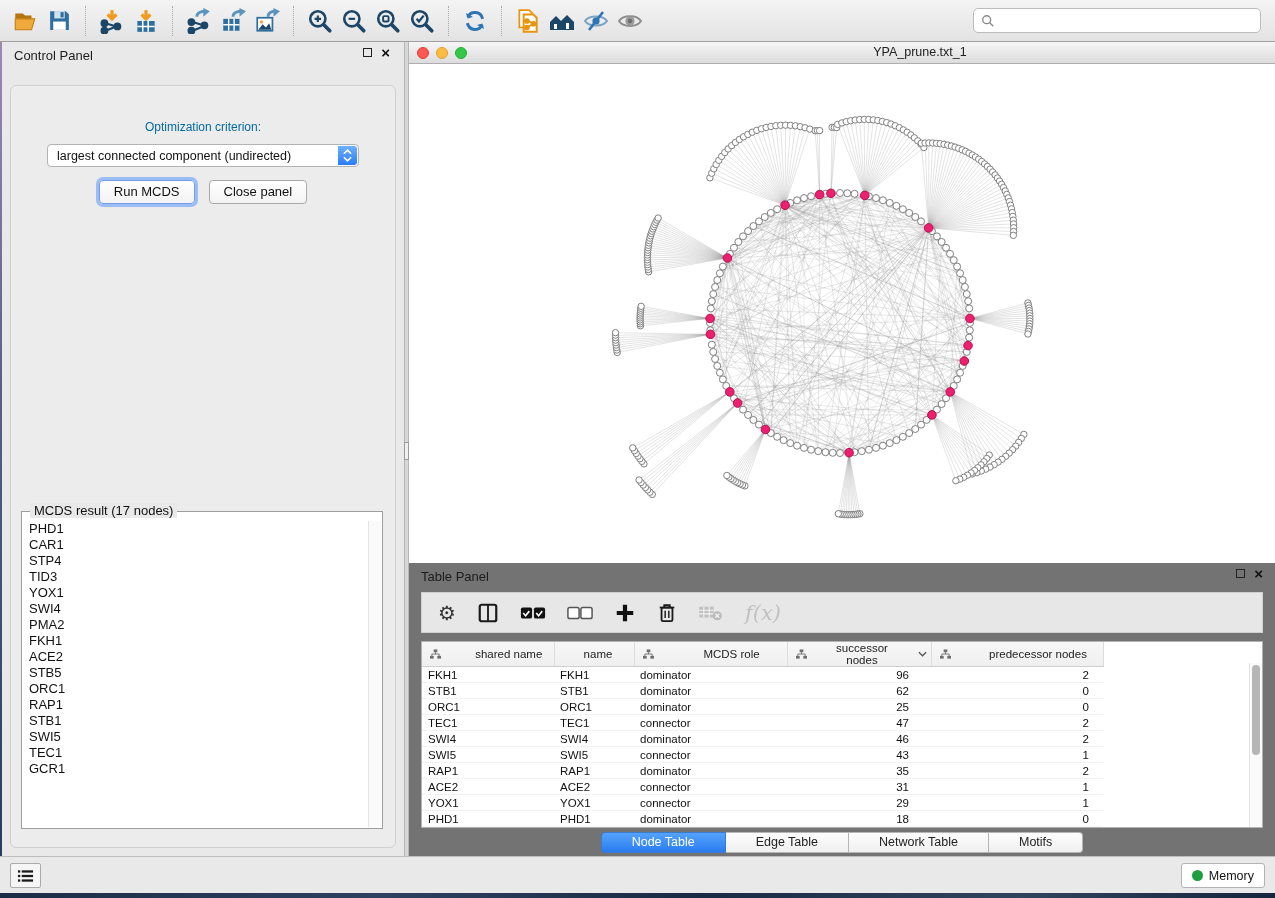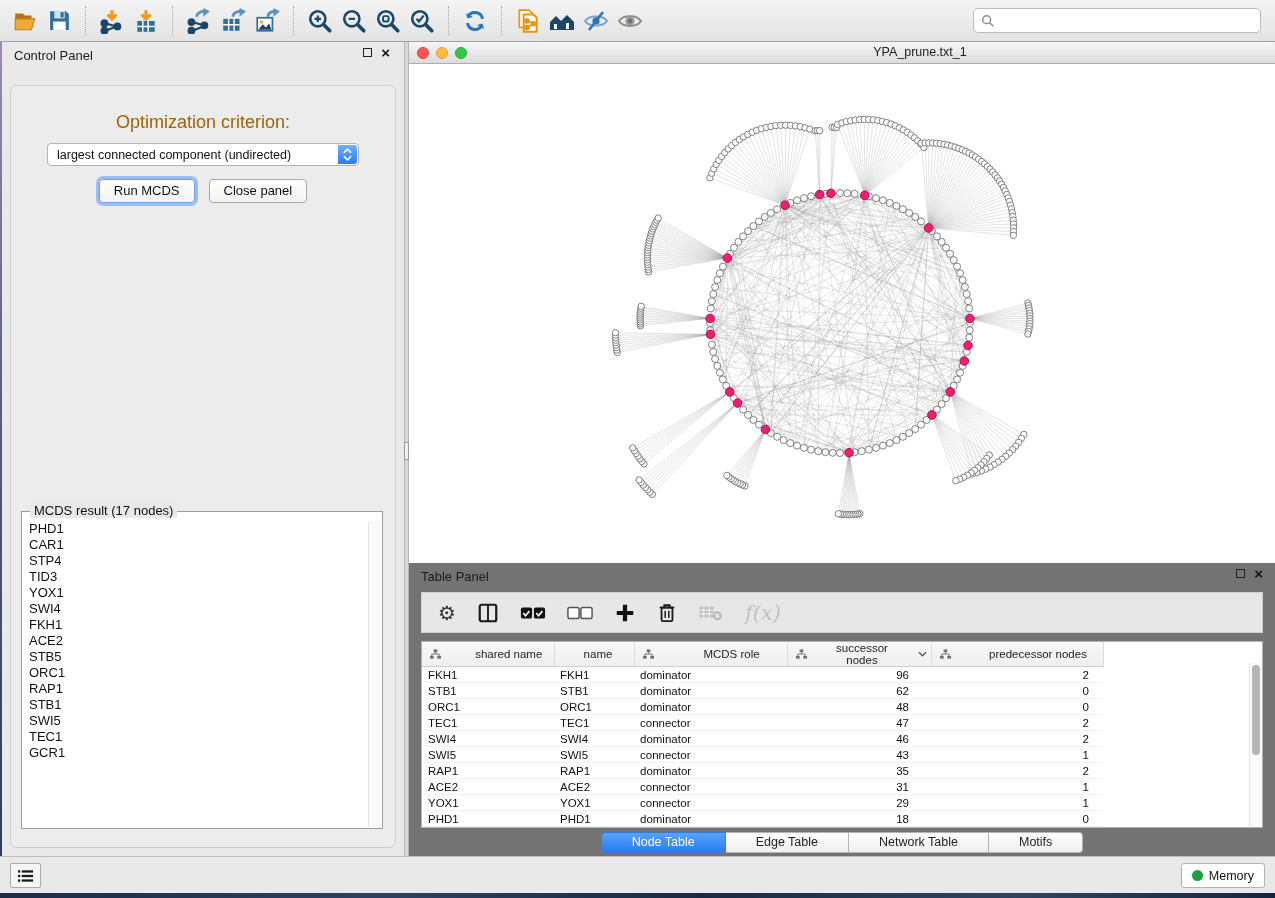"Optimization criterion:" #opt-label { color: #a16207 -> #0369a1; font-size: 18px -> 12px; margin-top: 26px -> 34px }
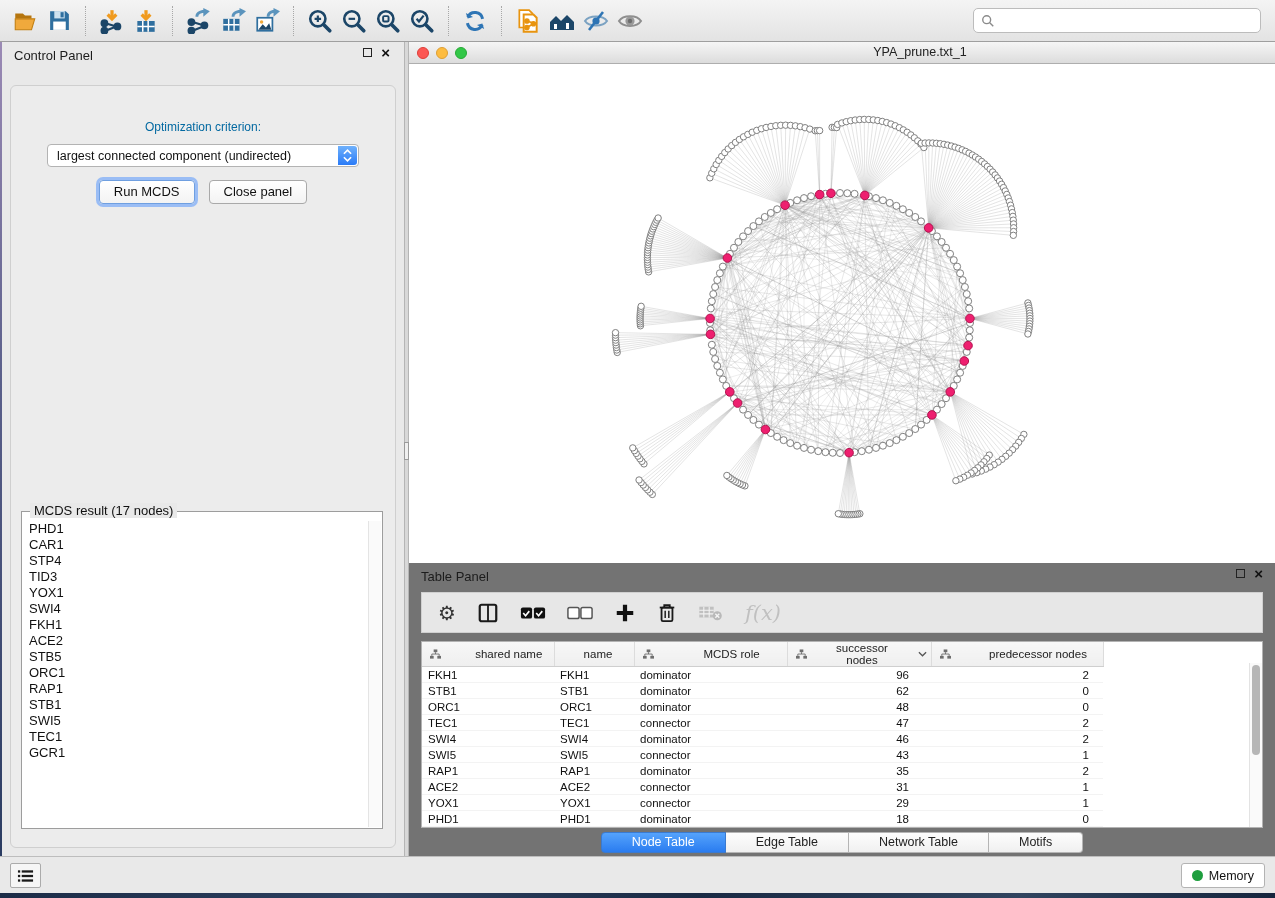"PMA2" div.list-item { html: none -> <div>PMA2</div> }
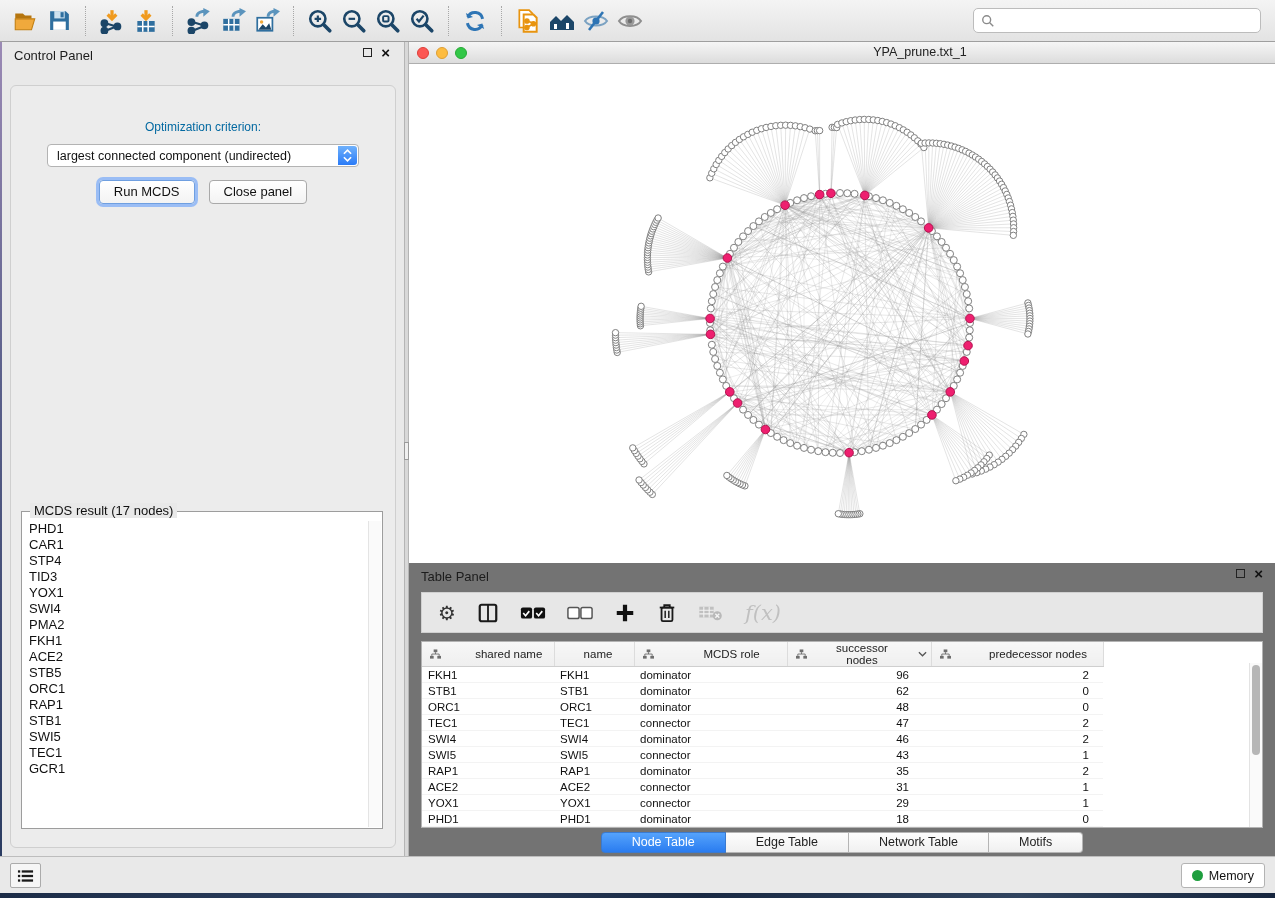"48" td.num1 { text: 48 -> 25 }
